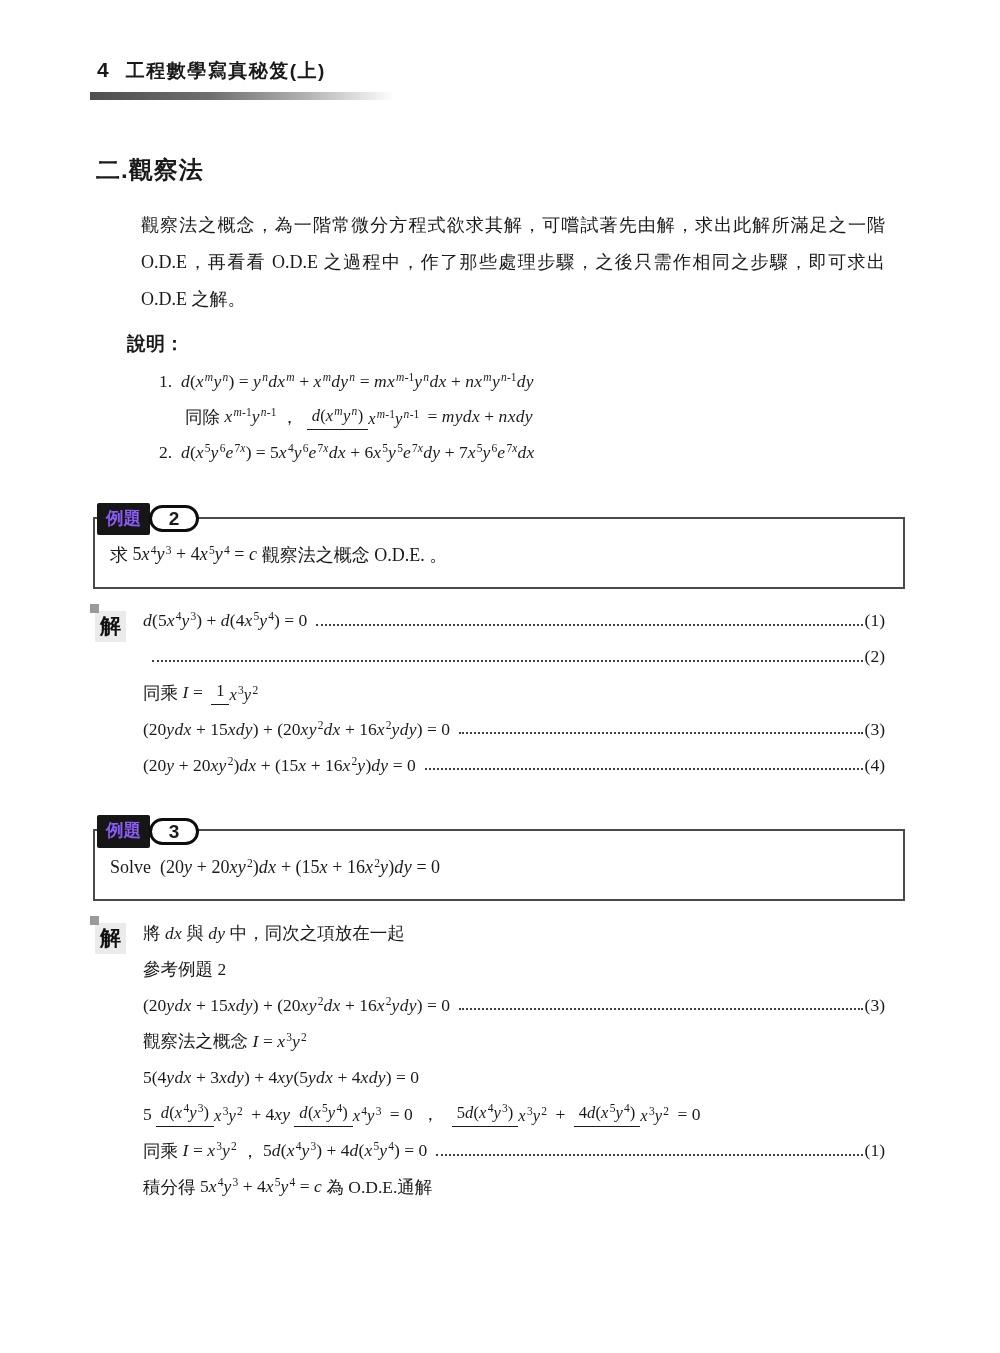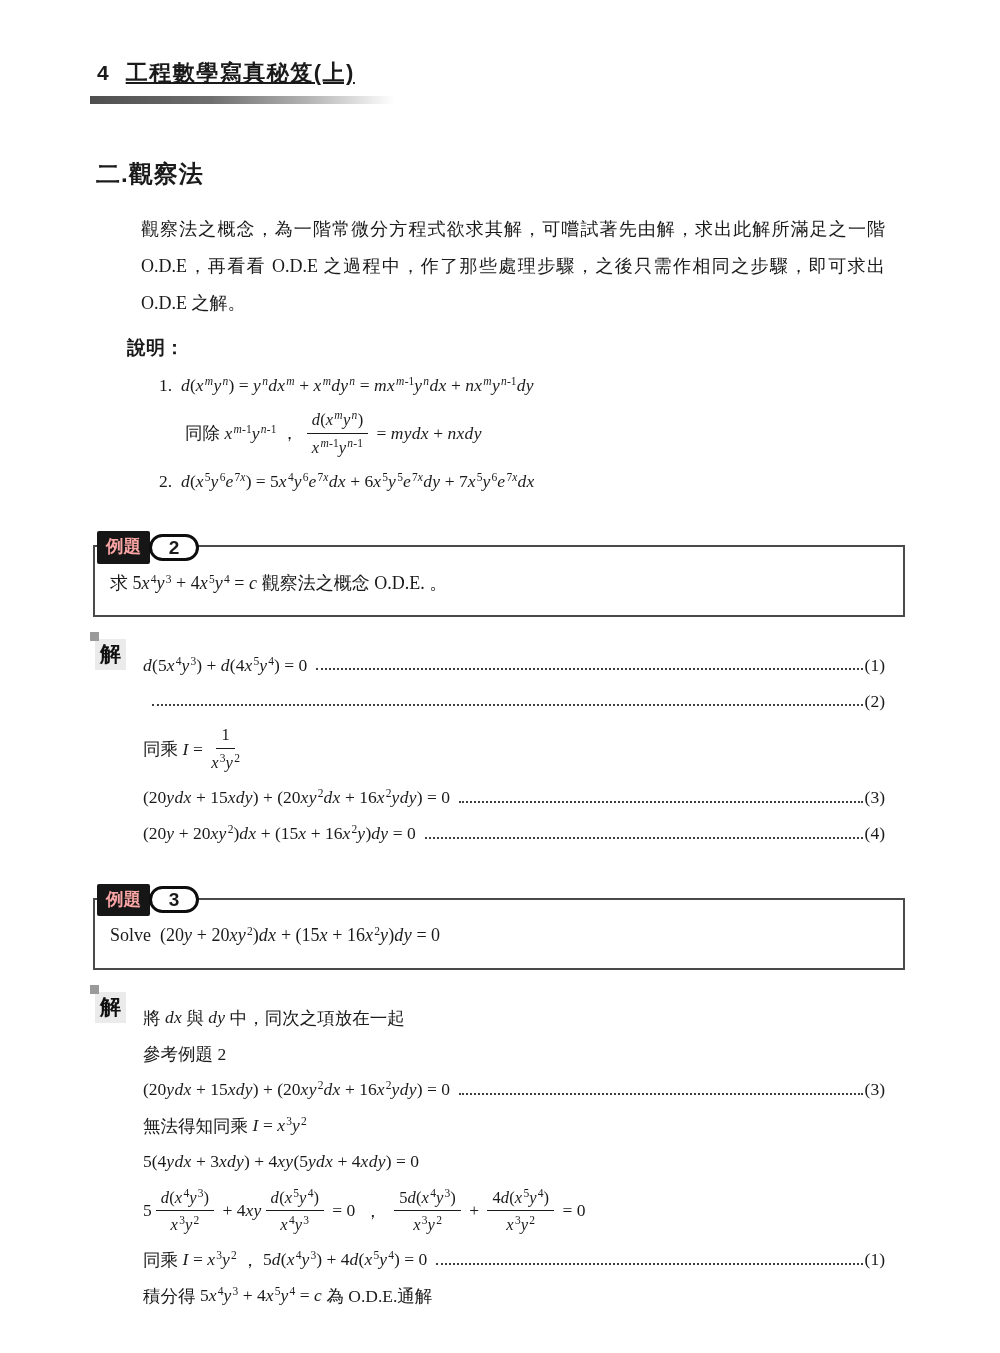"工程數學寫真秘笈(上)" .btitle { font-size: 22px -> 19px; text-decoration: underline -> none }
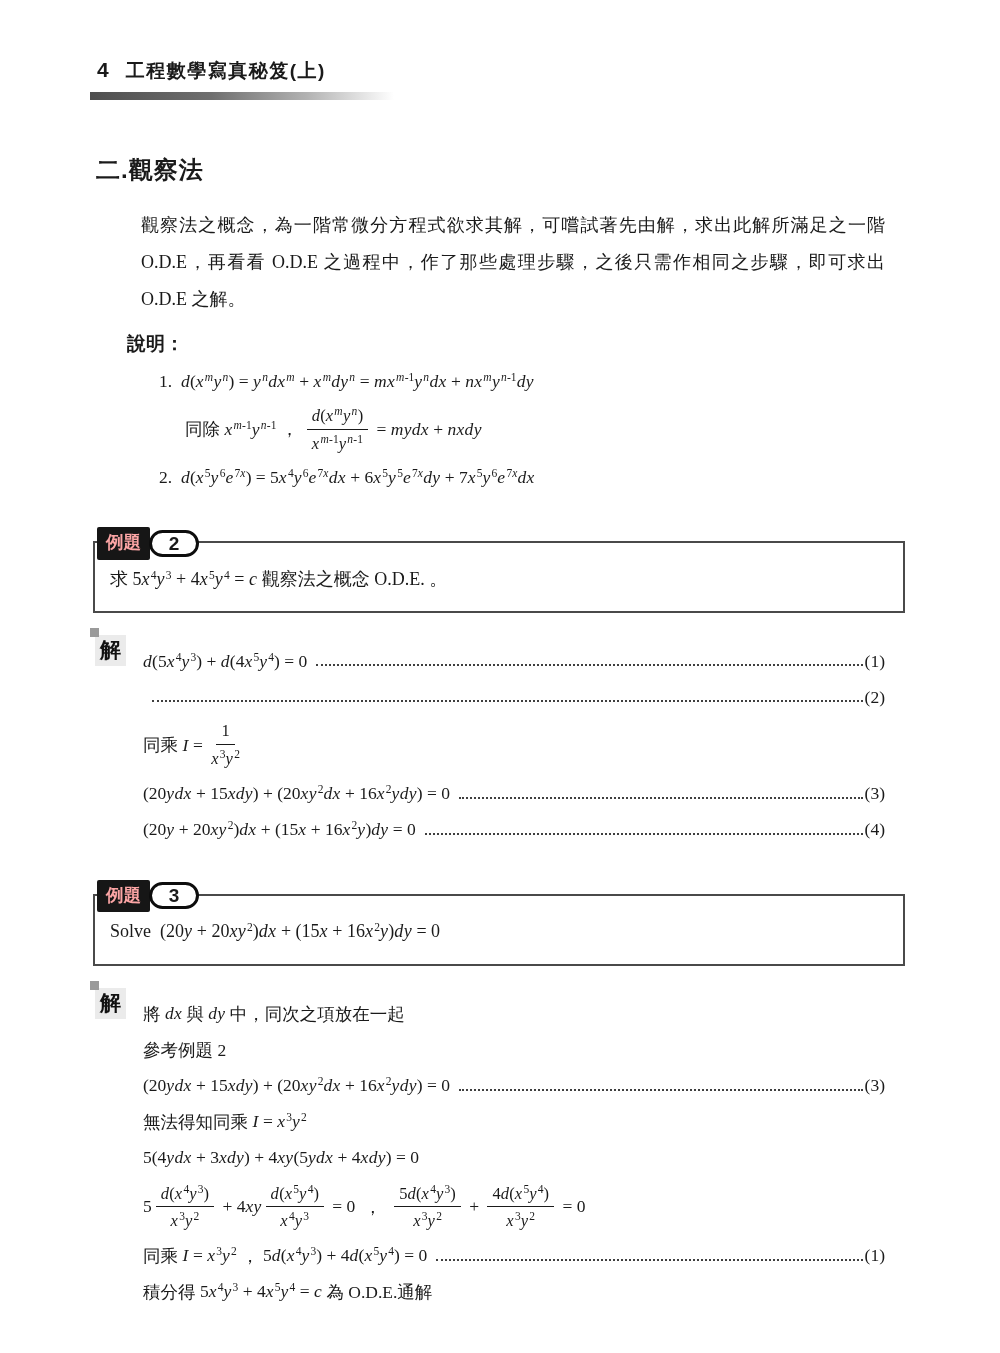"d(xmyn)" .frac { flex-direction: column -> row }
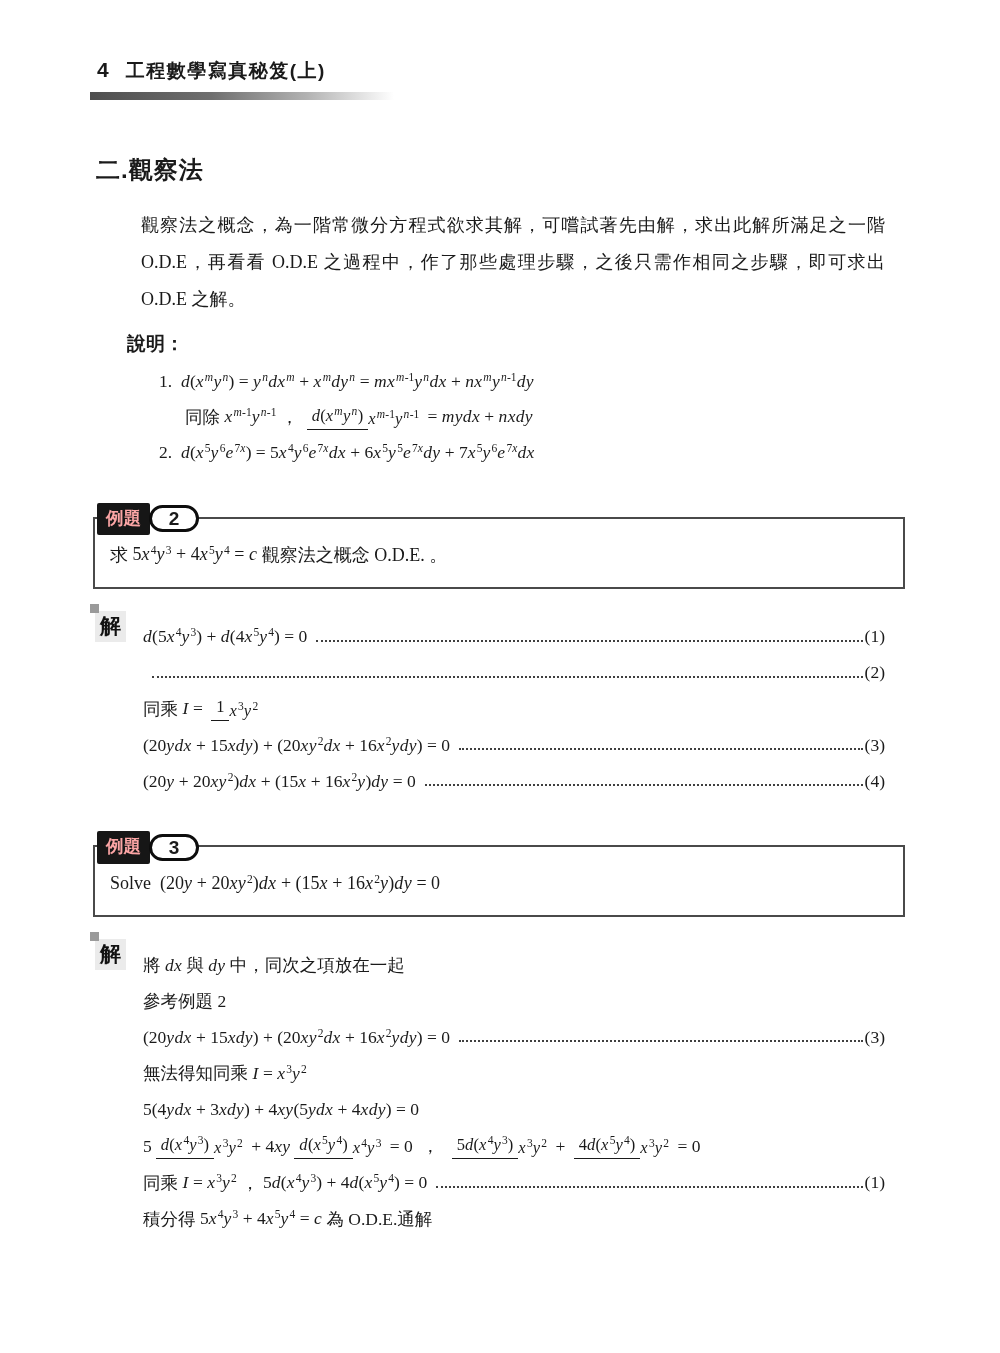"例題" .extag { color: #fca5a5 -> #8b5cf6 }
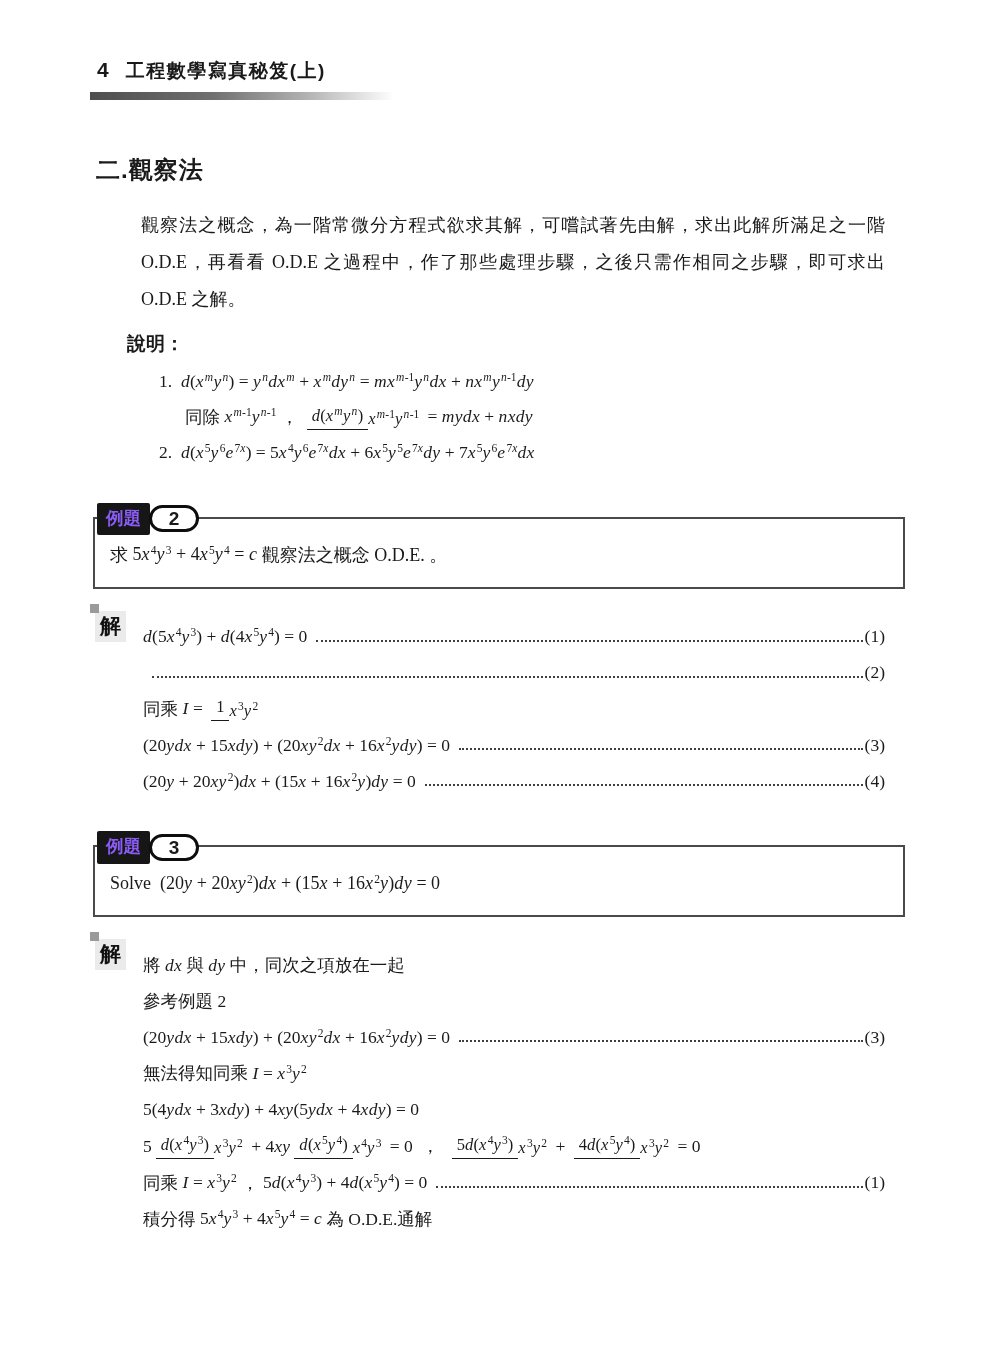"d(5x4y3) + d(4x5y4) = 0" .sol .lines { margin-top: 16px -> 0 }
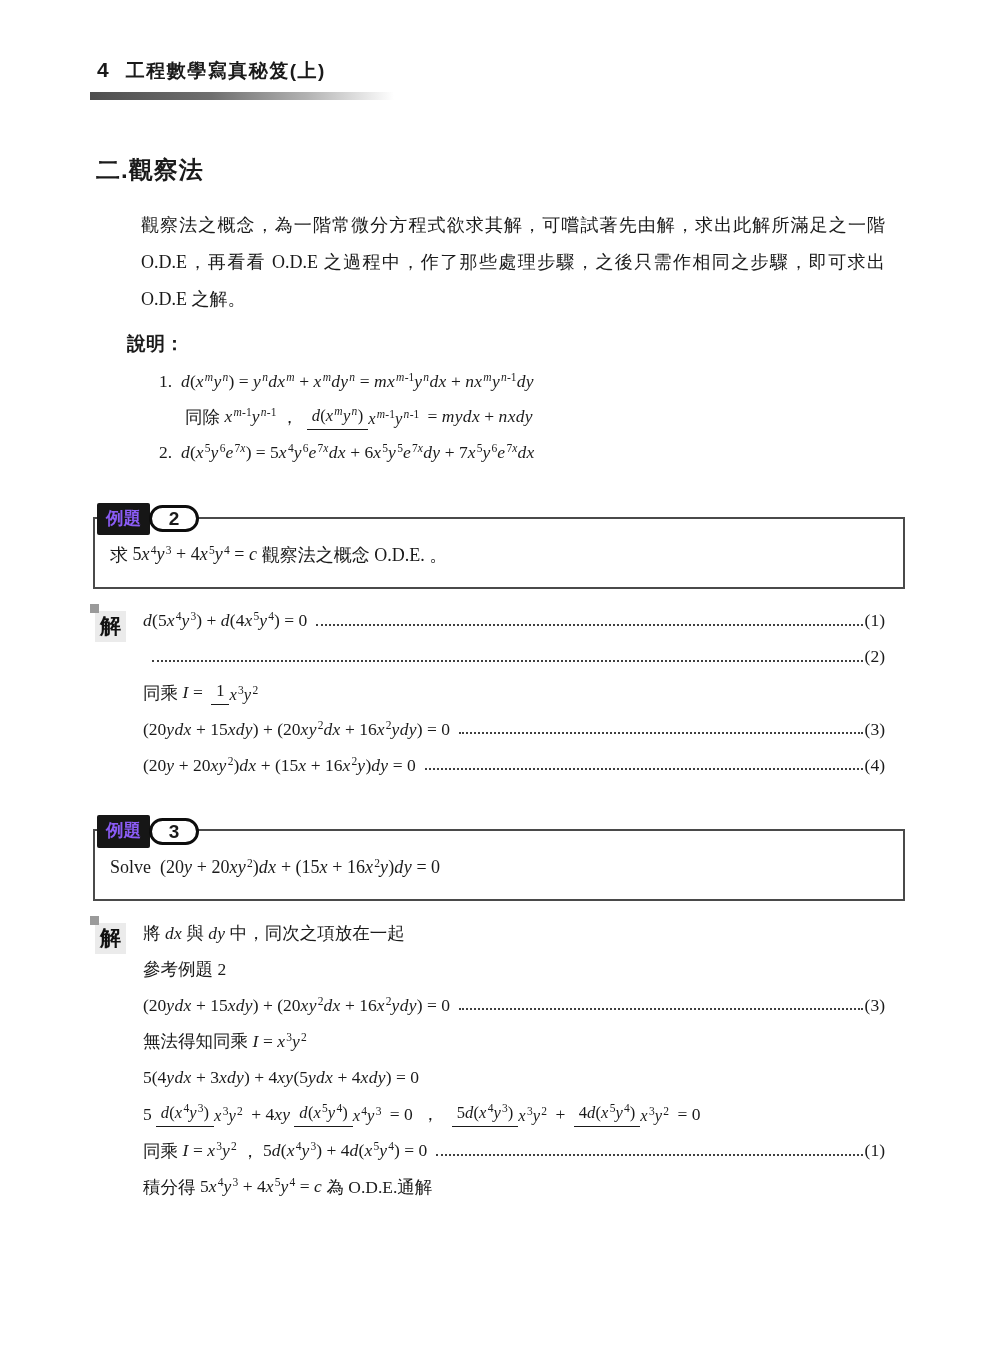"無法得知同乘" span.txt { text: 無法得知同乘 -> 觀察法之概念 }
